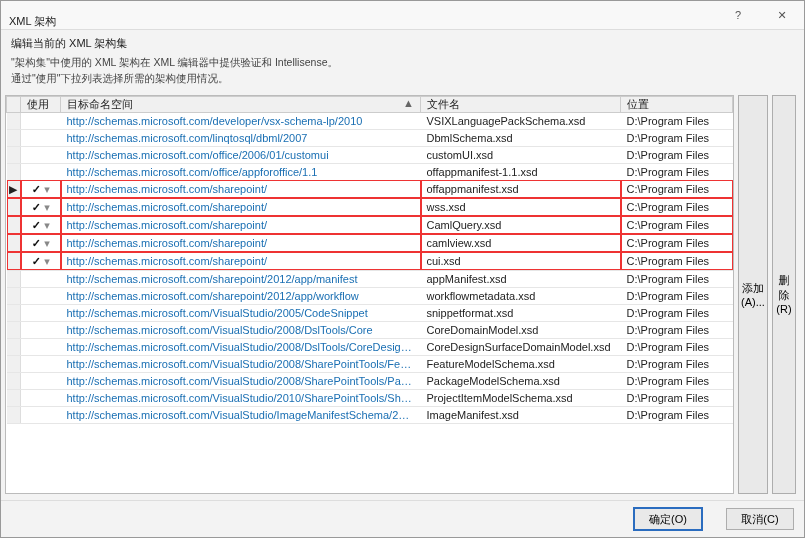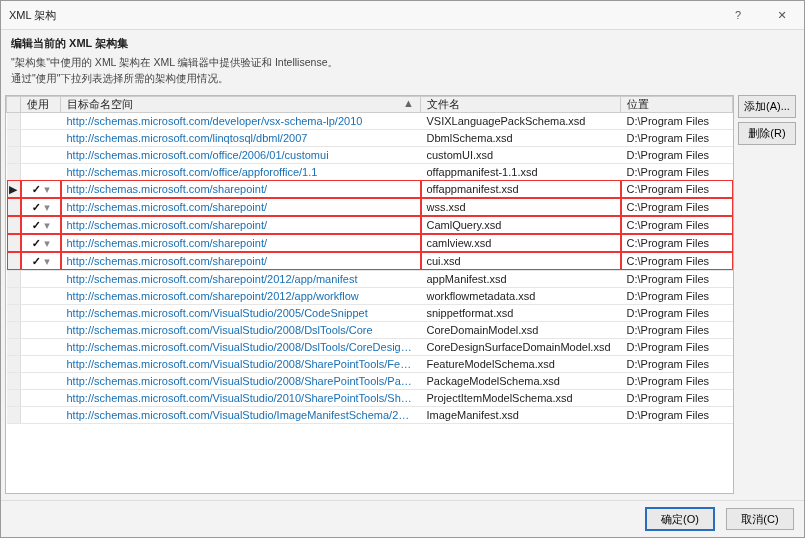"XML 架构" .titlebar { align-items: center -> flex-end }
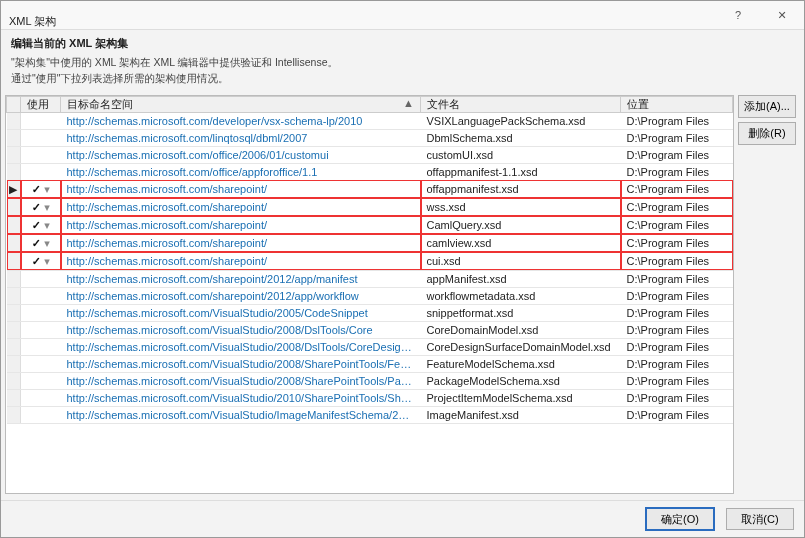"编辑当前的 XML 架构集" .header { font-weight: 700 -> 400 }
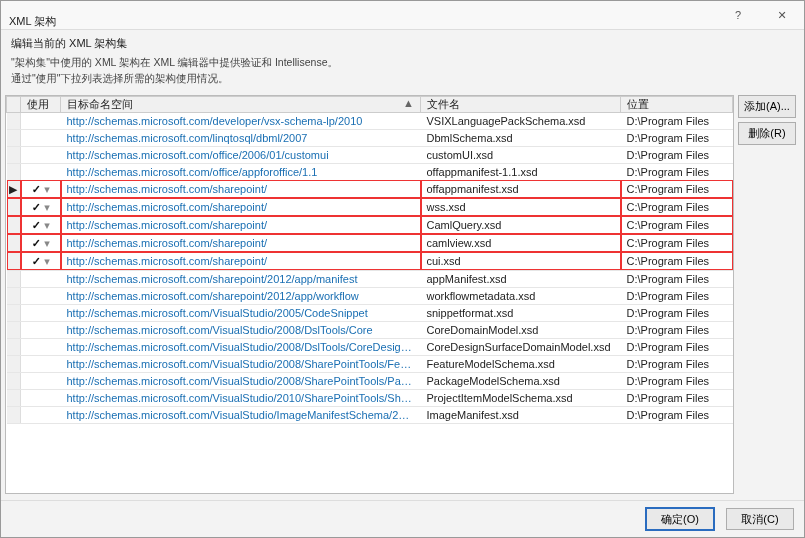"添加(A)..." .side { flex-direction: column -> row }
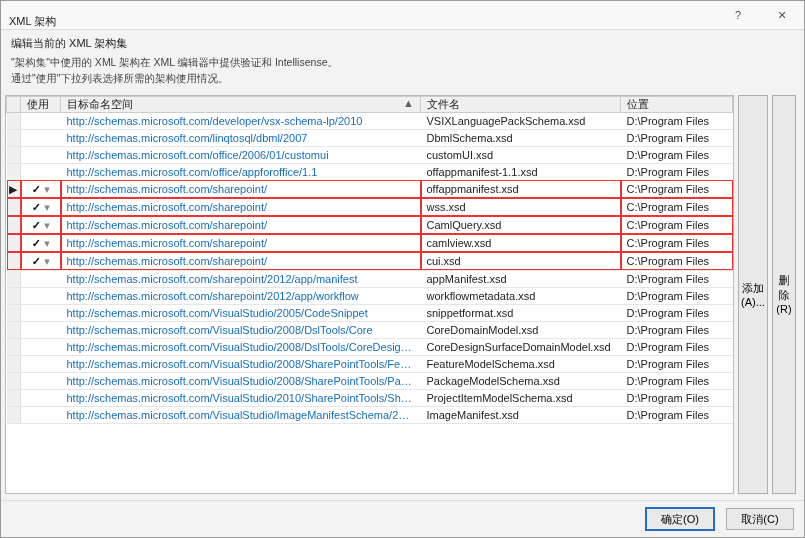"确定(O)" .footer { gap: 12px -> 24px }
